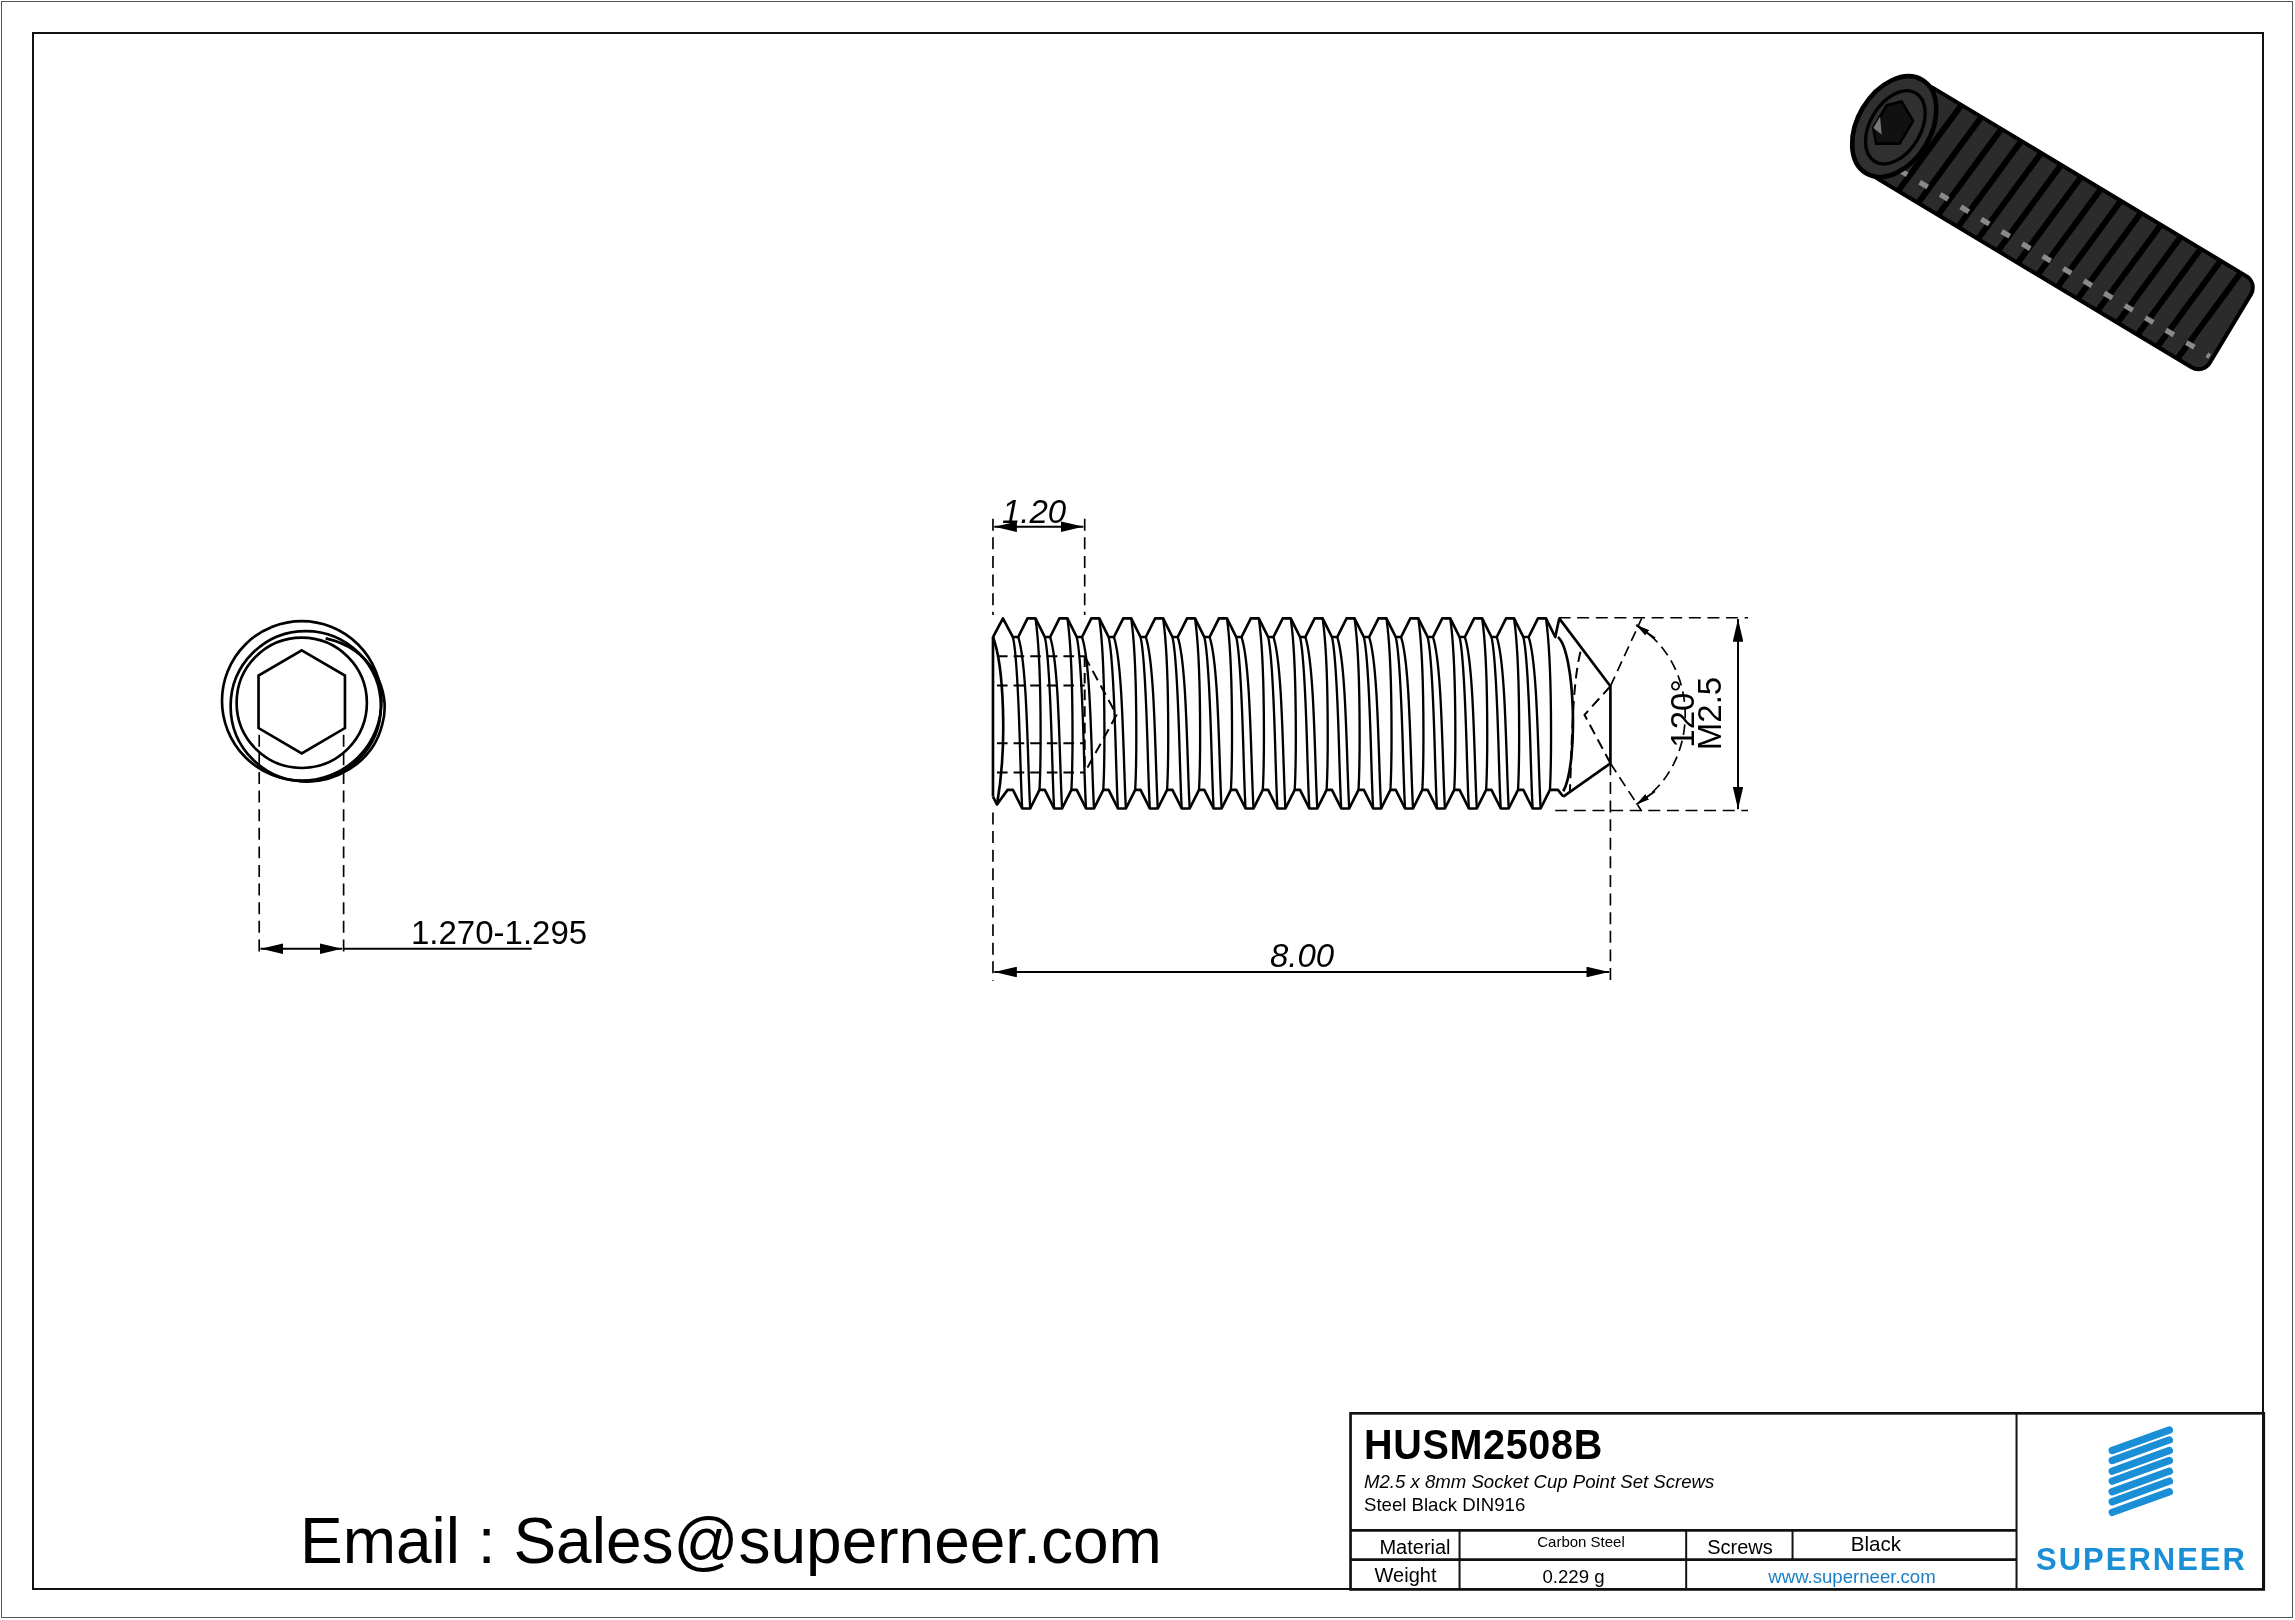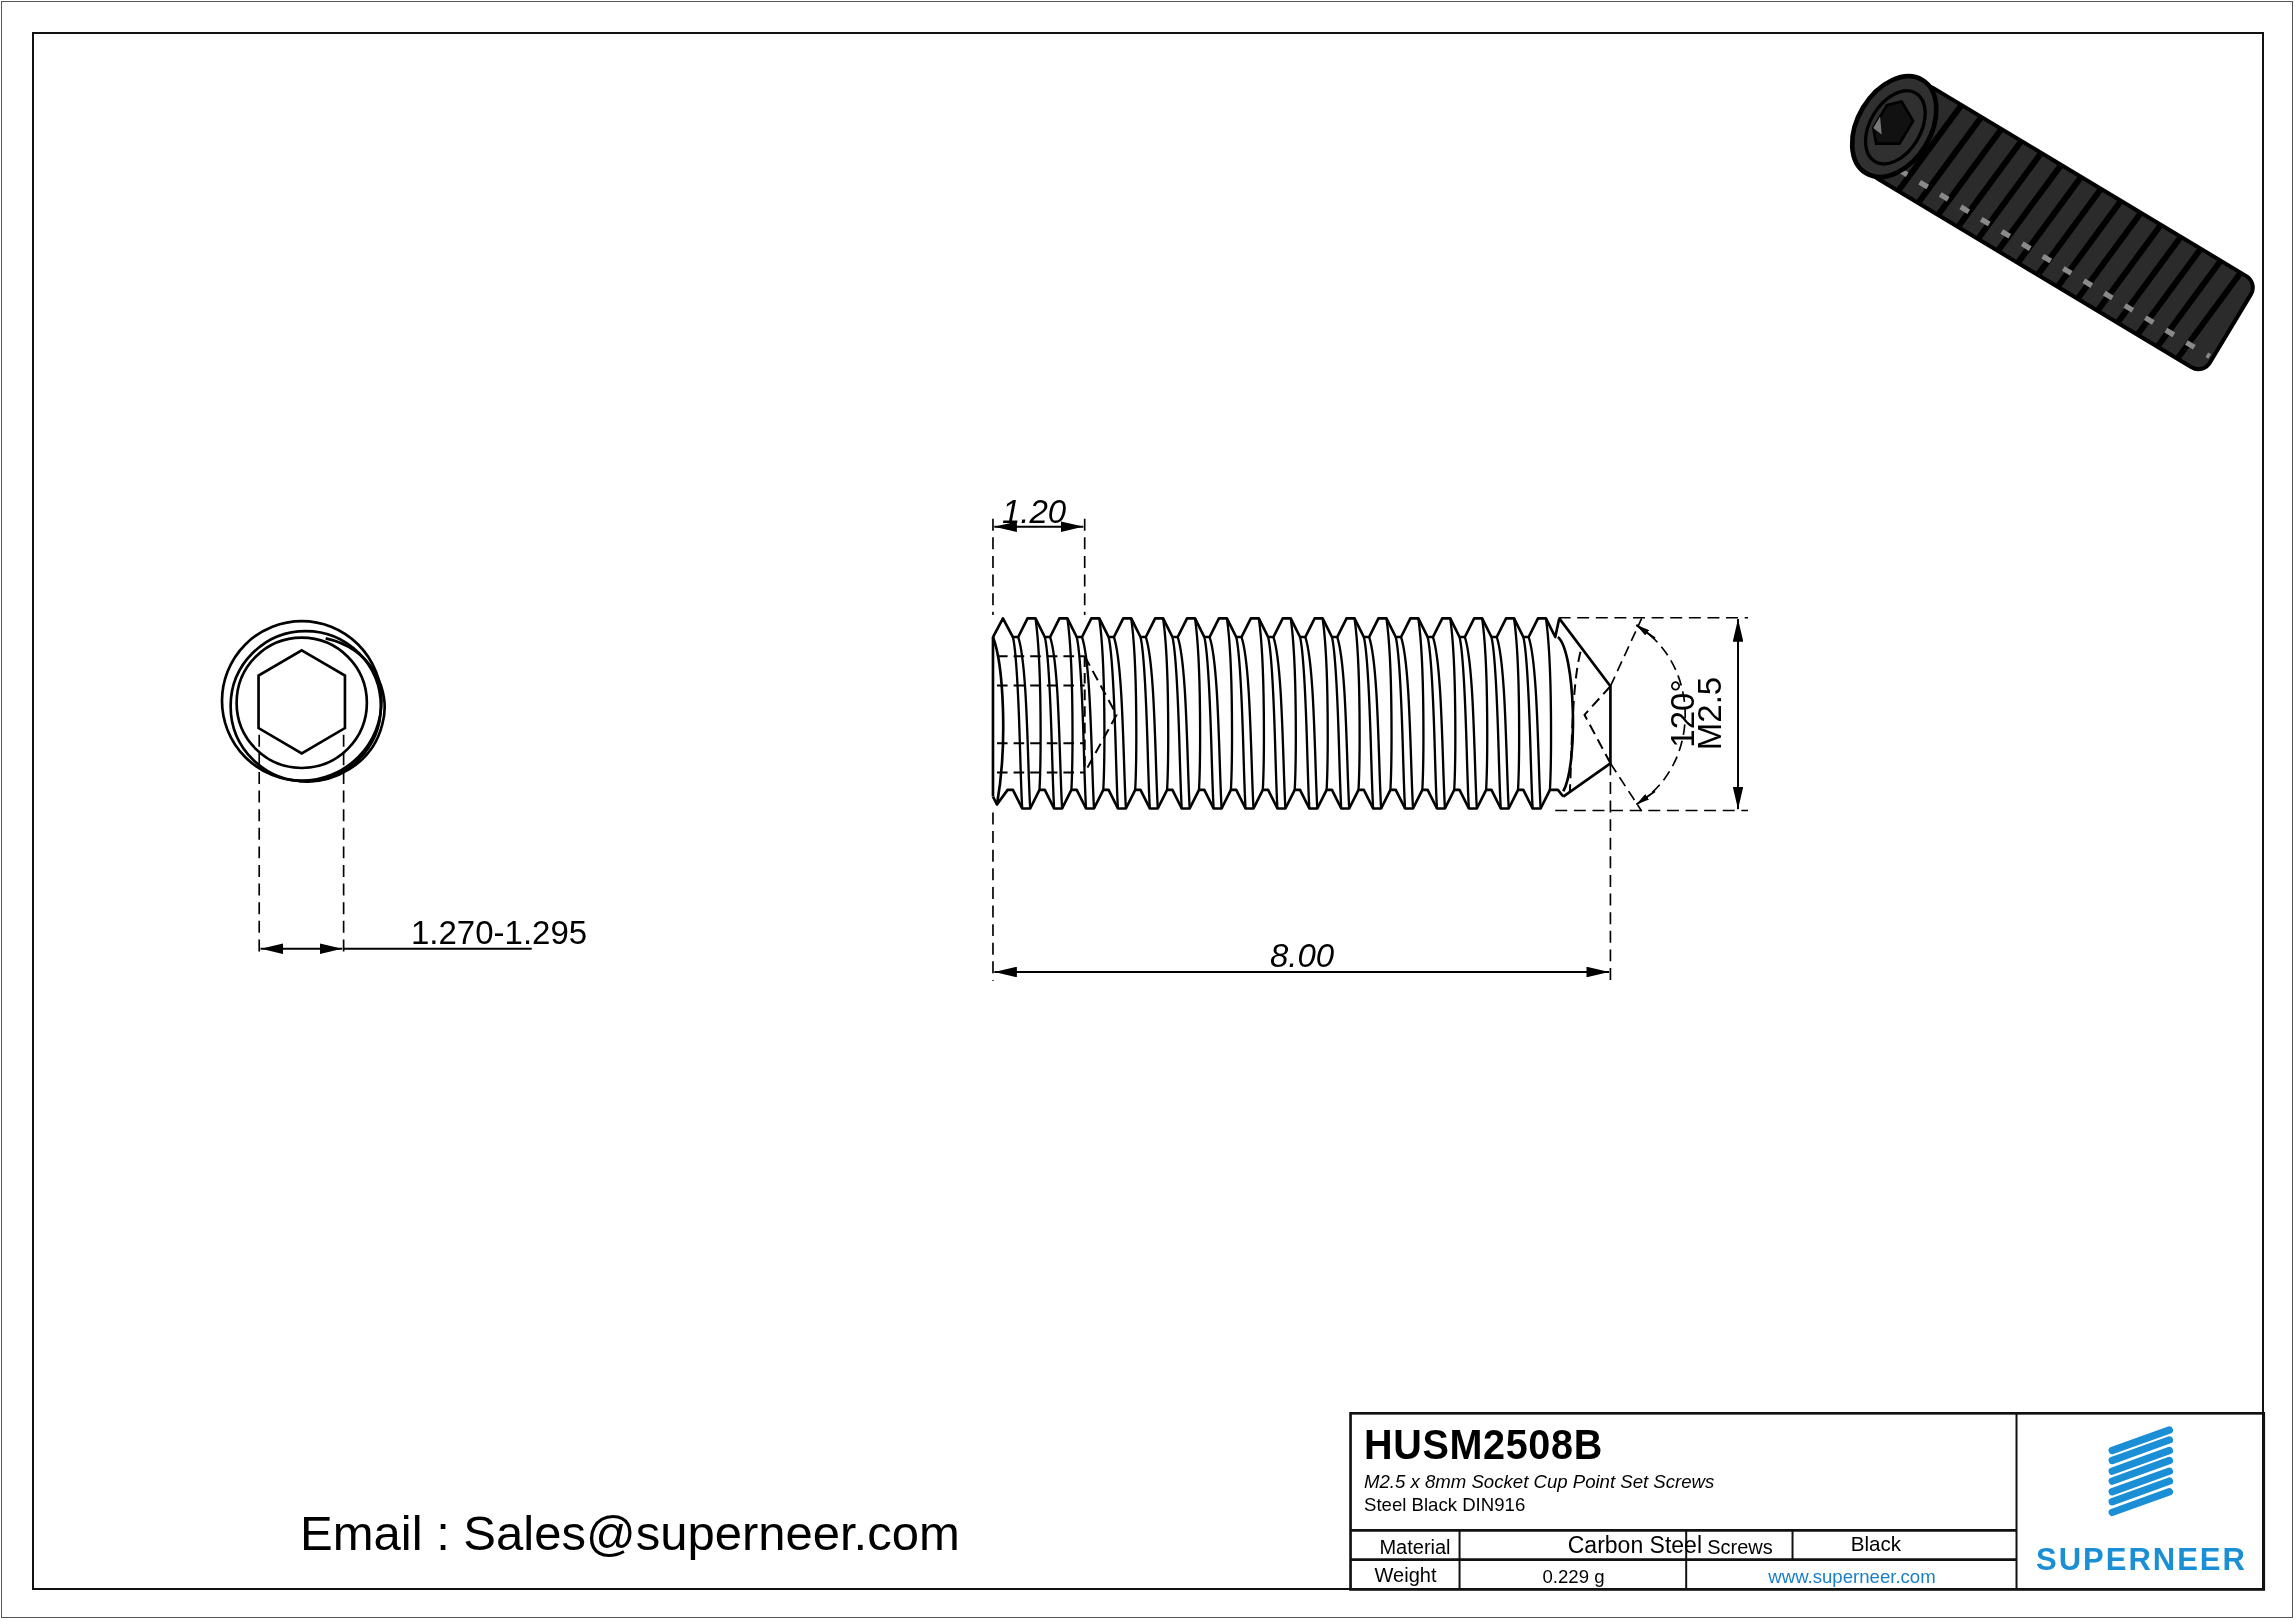"Email : Sales@superneer.com" .email { font-size: 49px -> 64px }
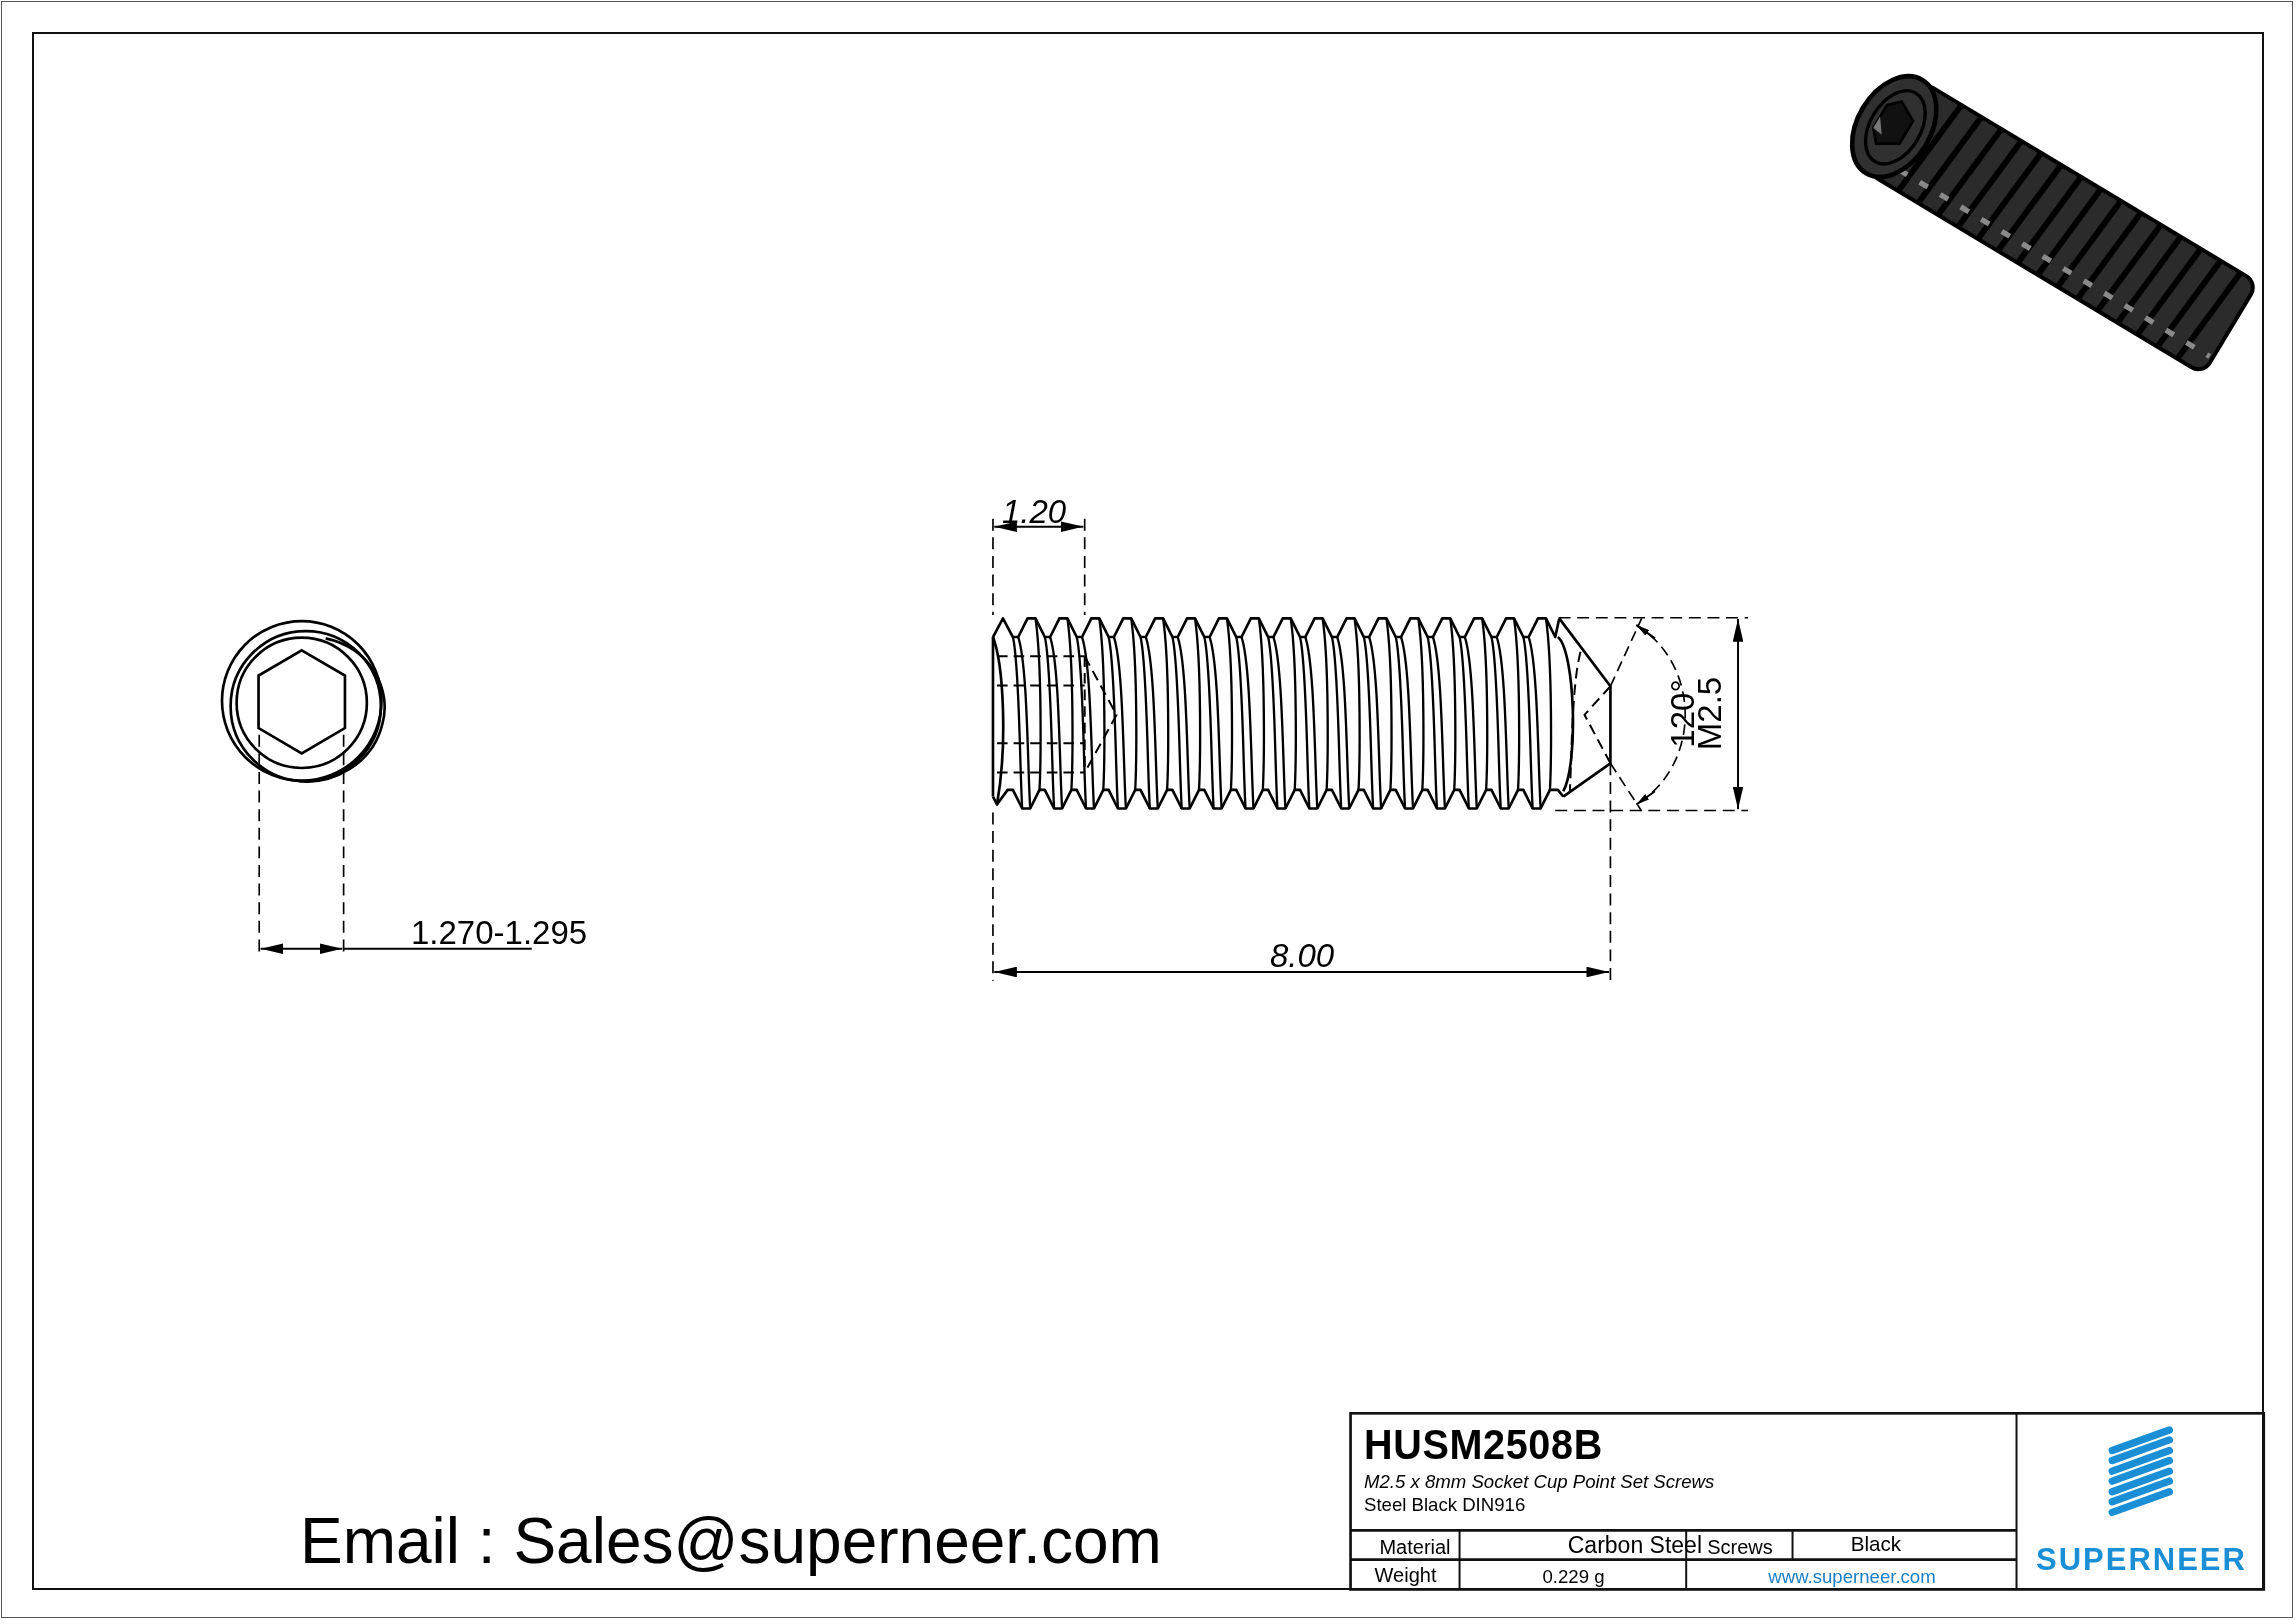"Carbon Steel" div.tb-cell { font-size: 23px -> 15px; text-align: right -> none }
